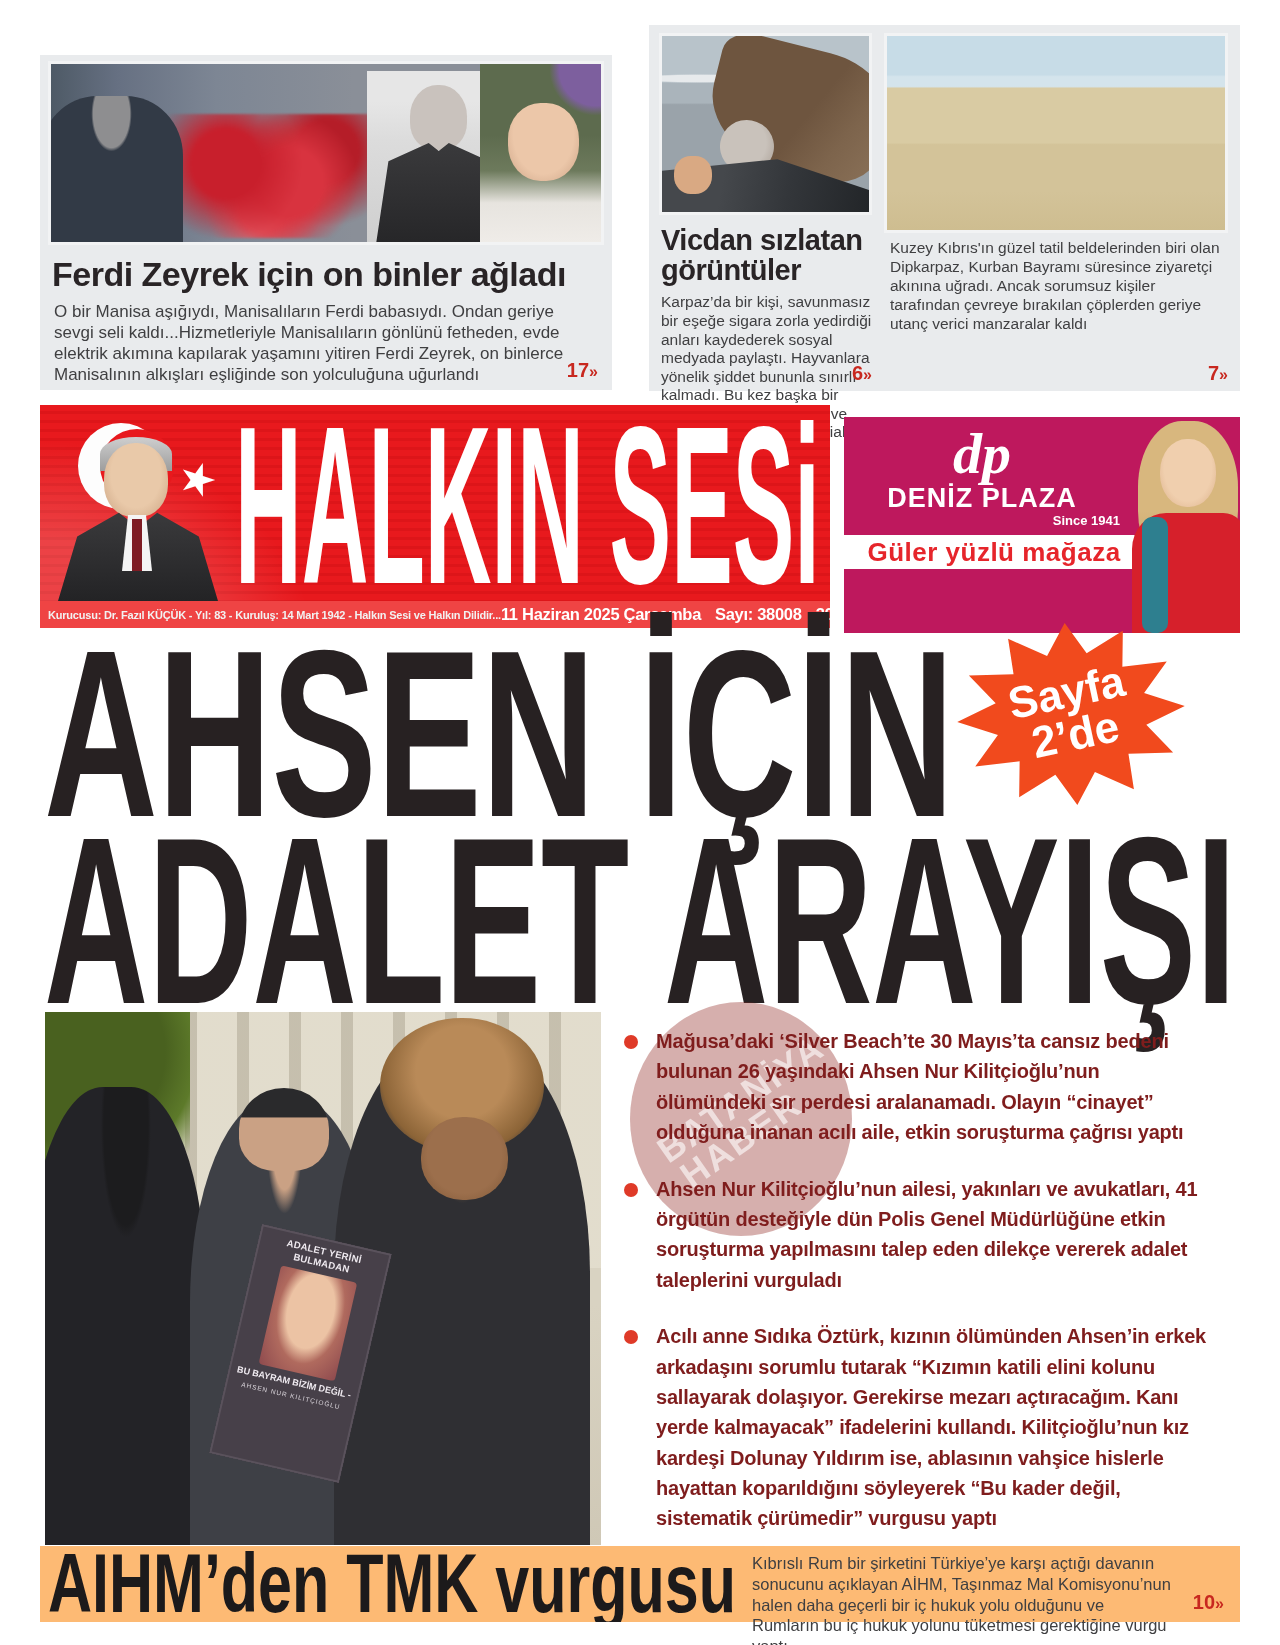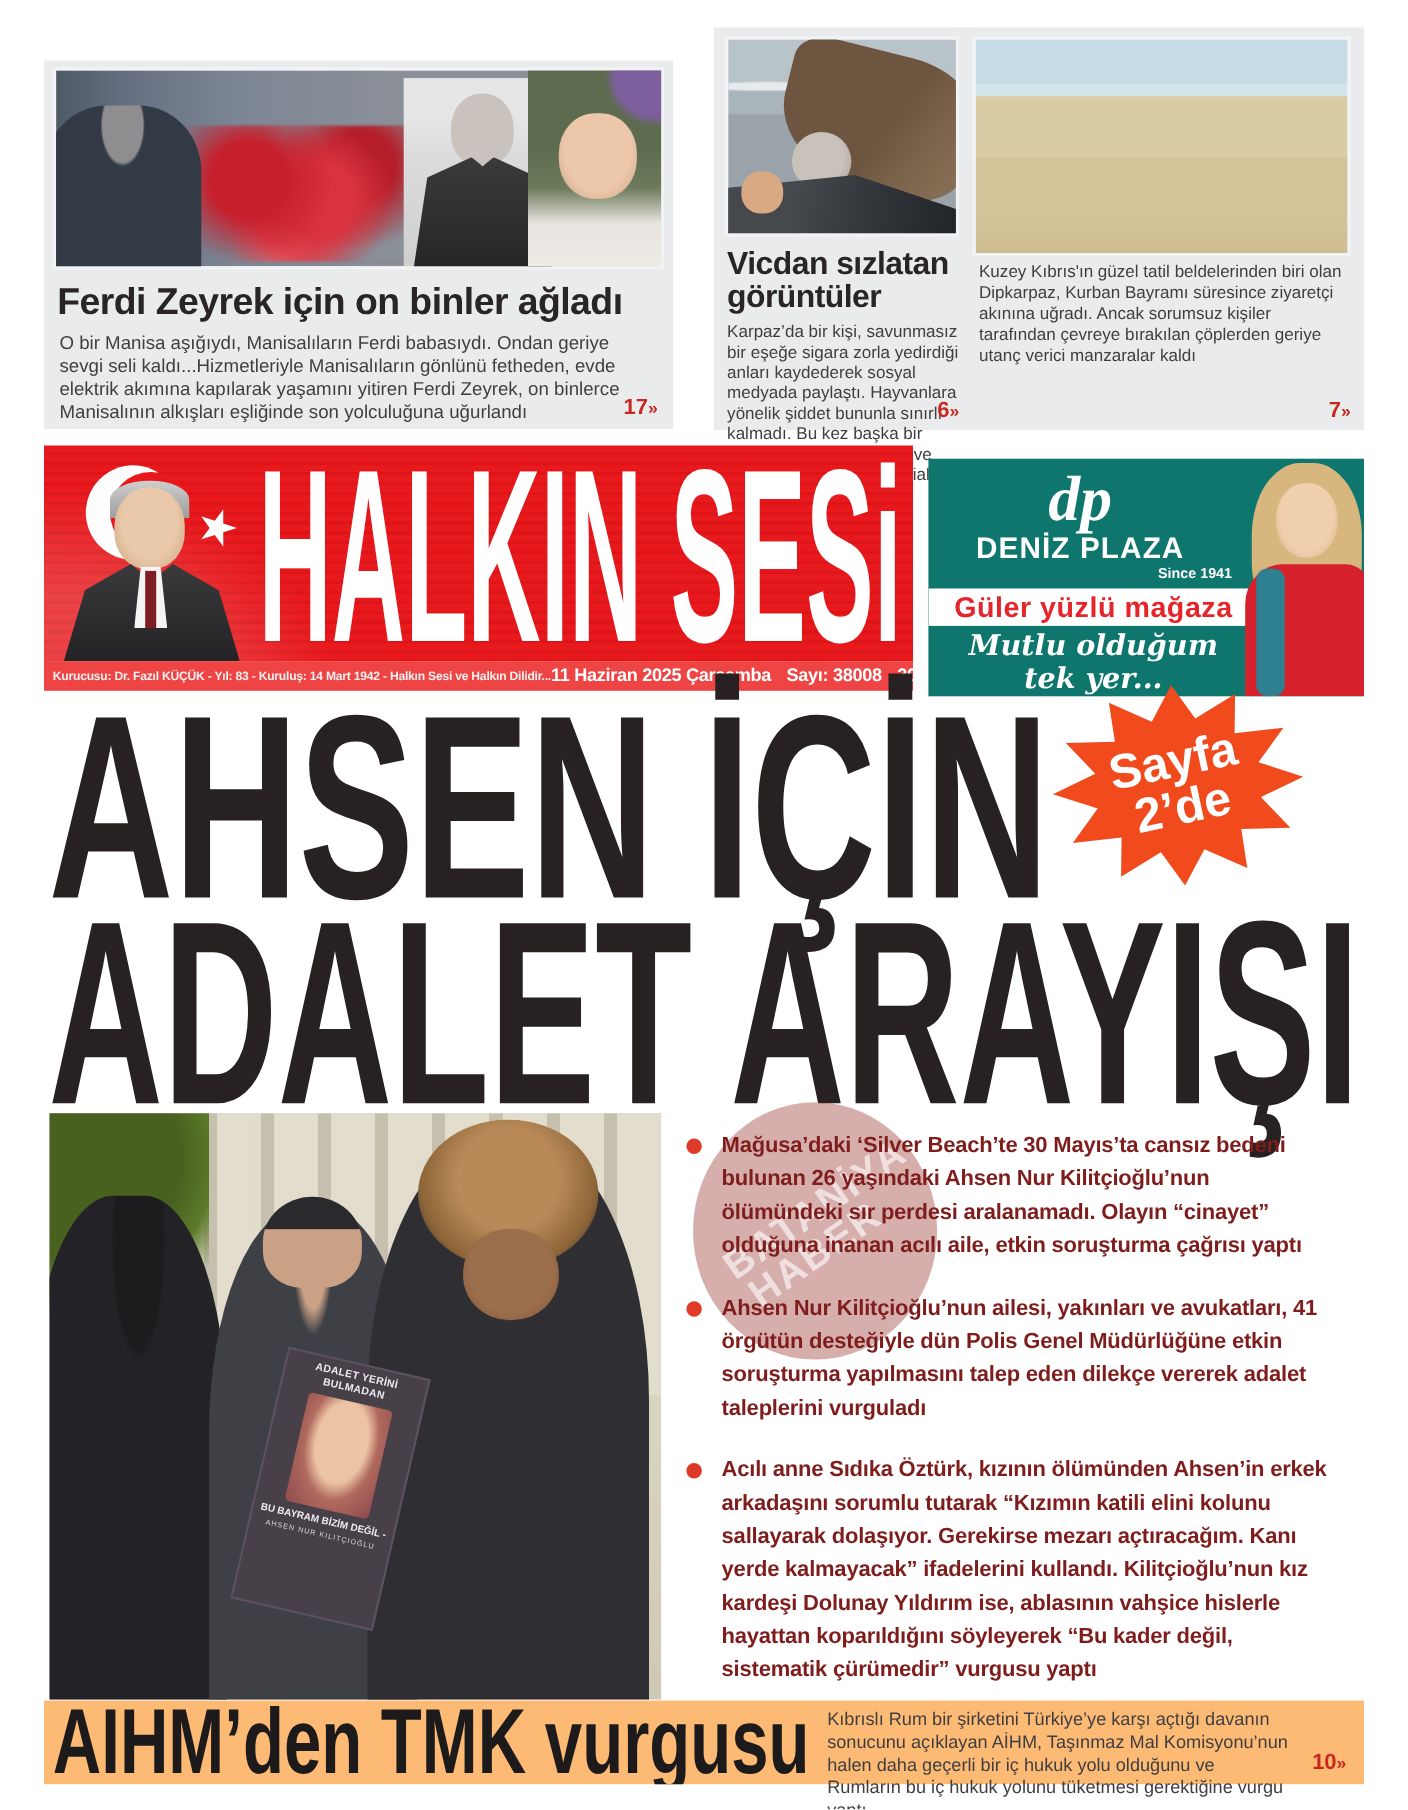"dp" #advert { background: #0f766e -> #be185d }
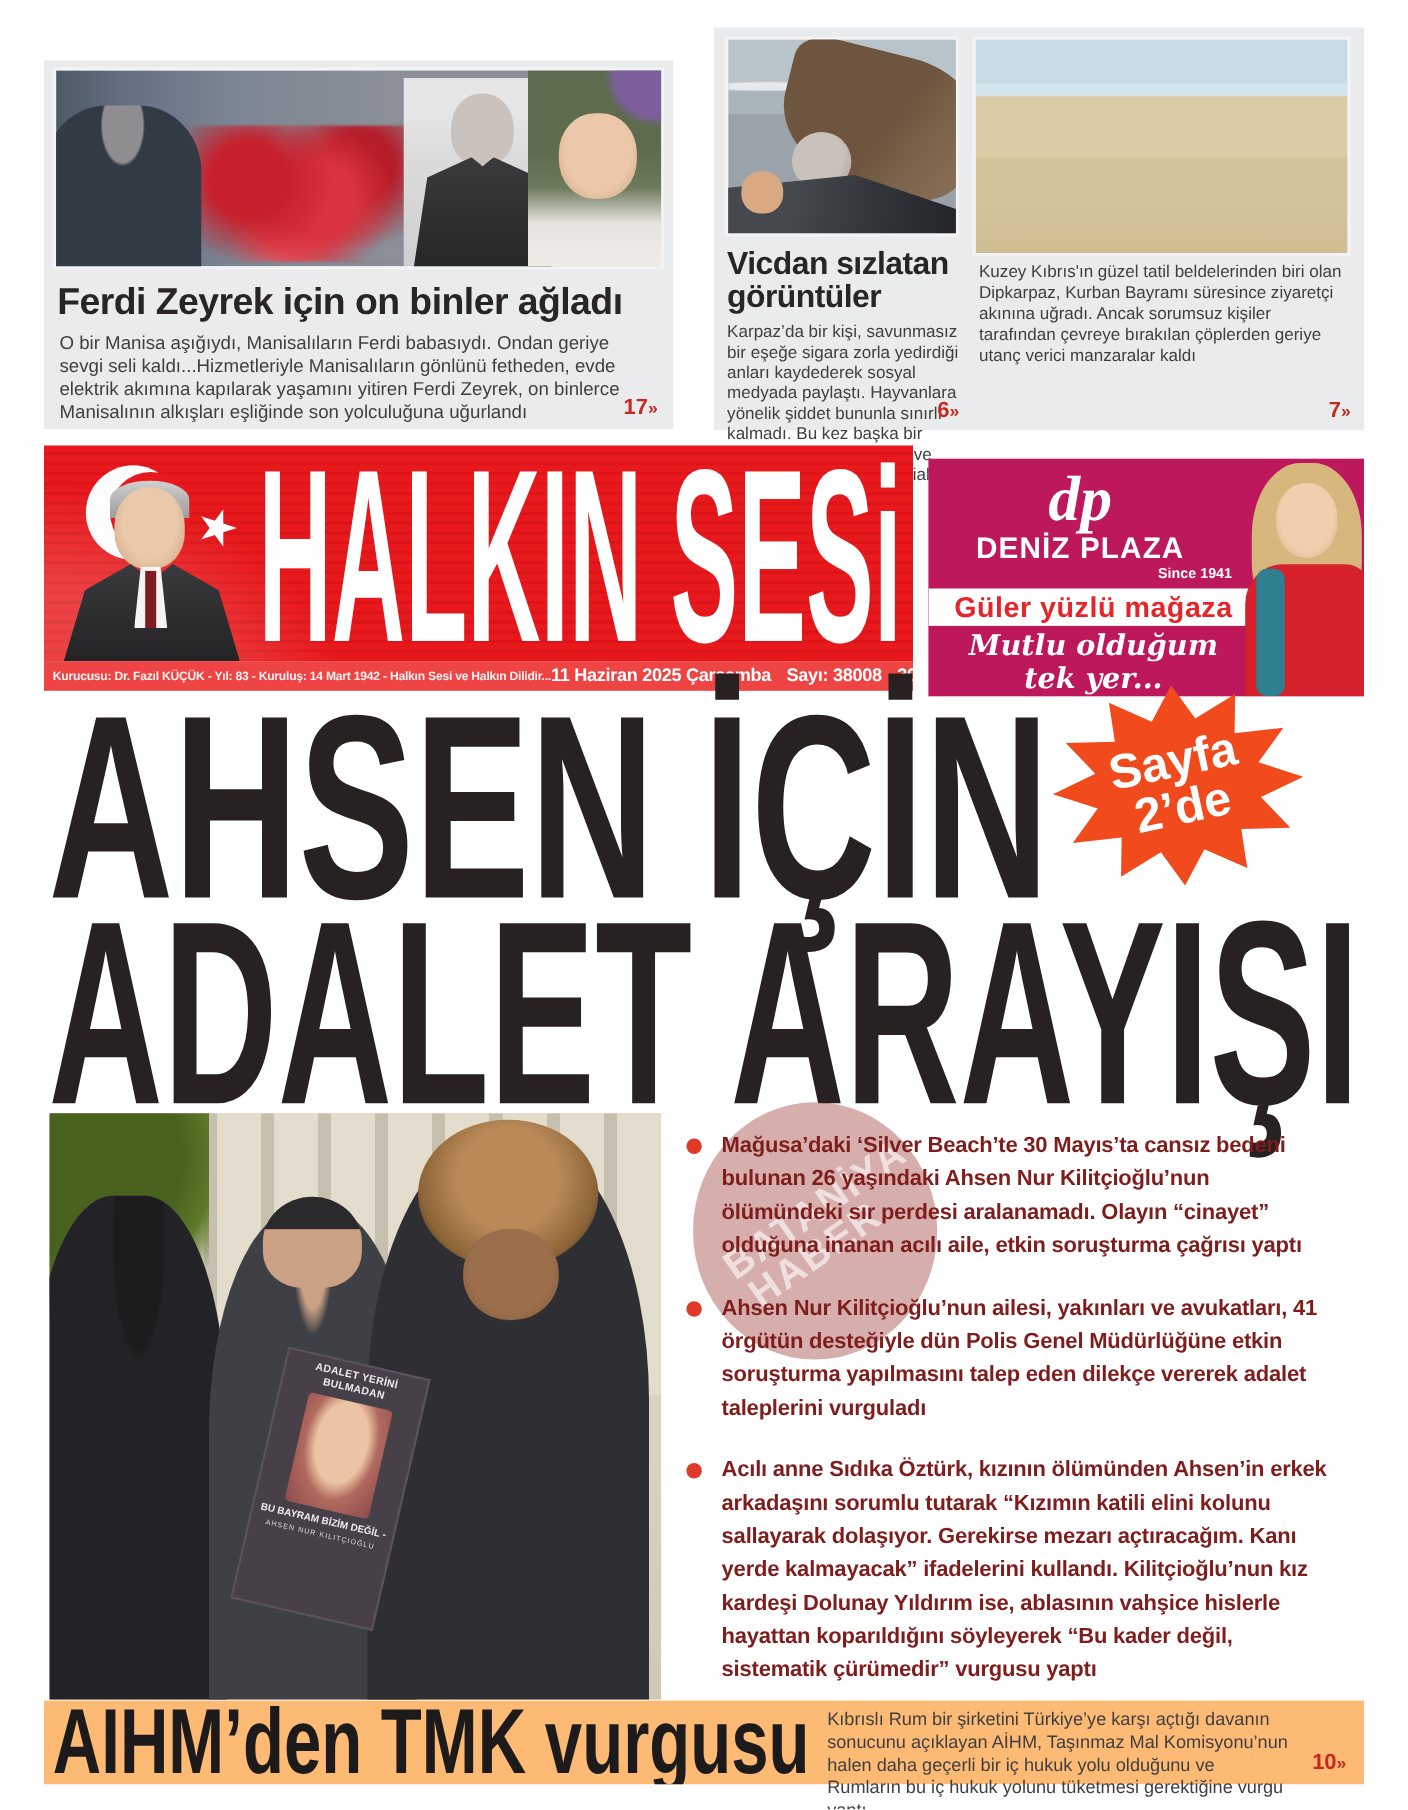"Mutlu olduğum" div.ad-script { html: <div> <div>Mutlu olduğum</div> <div>tek yer...</div> </div> -> none }
